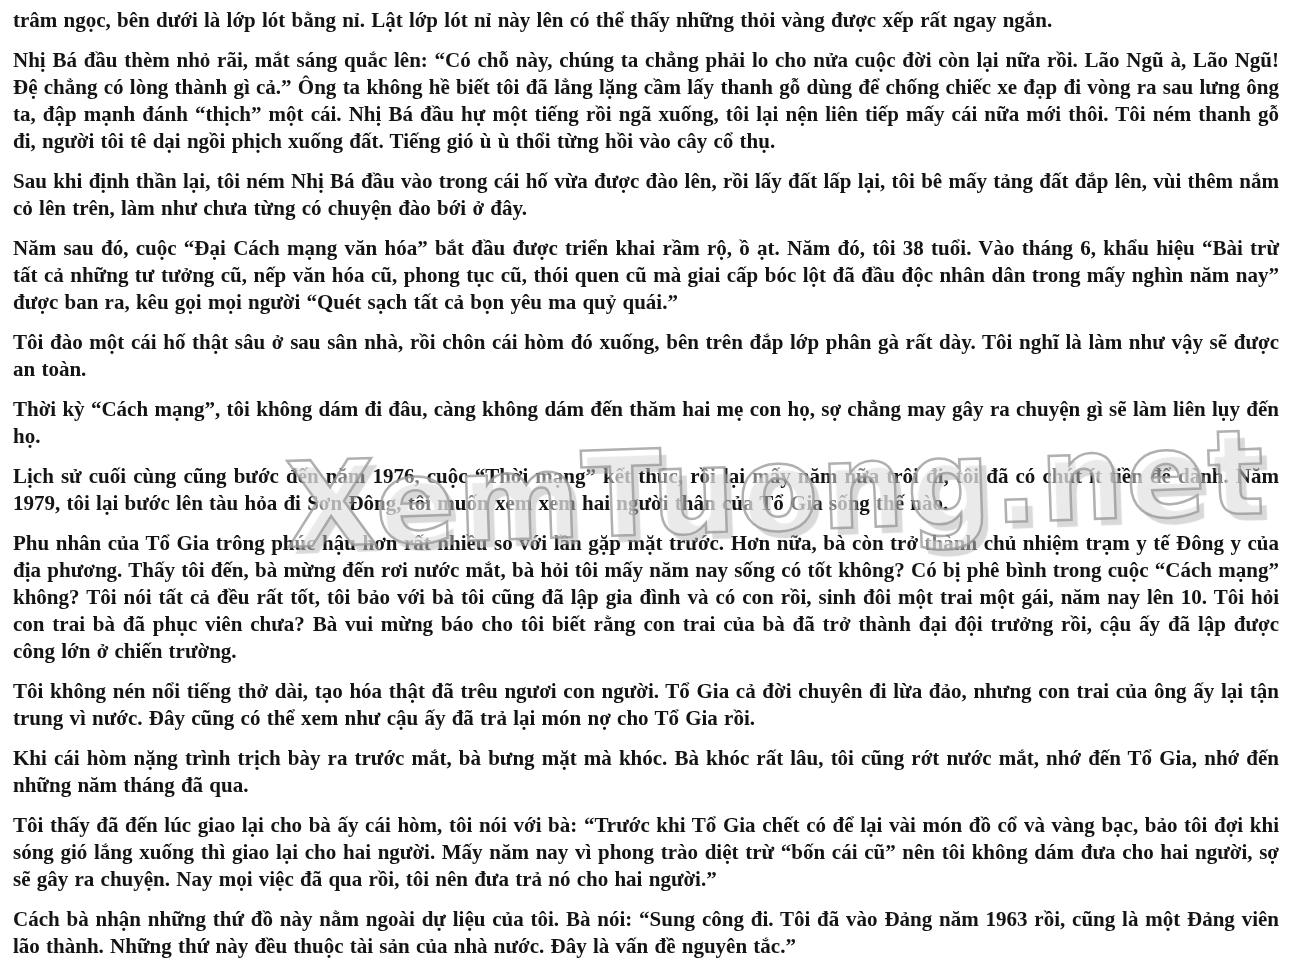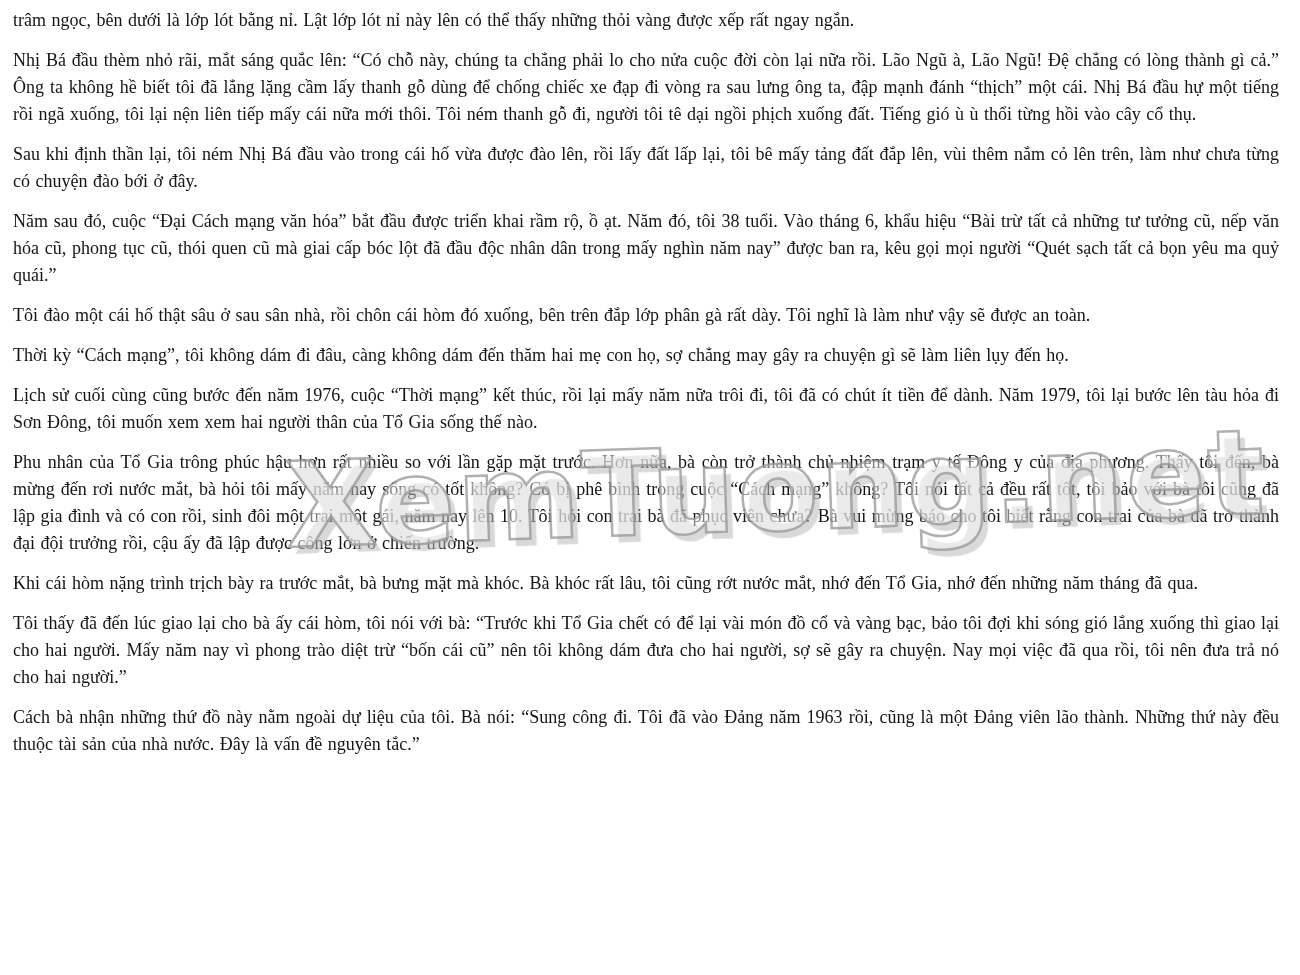"trâm ngọc, bên dưới là" .page p { font-size: 18px -> 21px; font-weight: none -> bold }
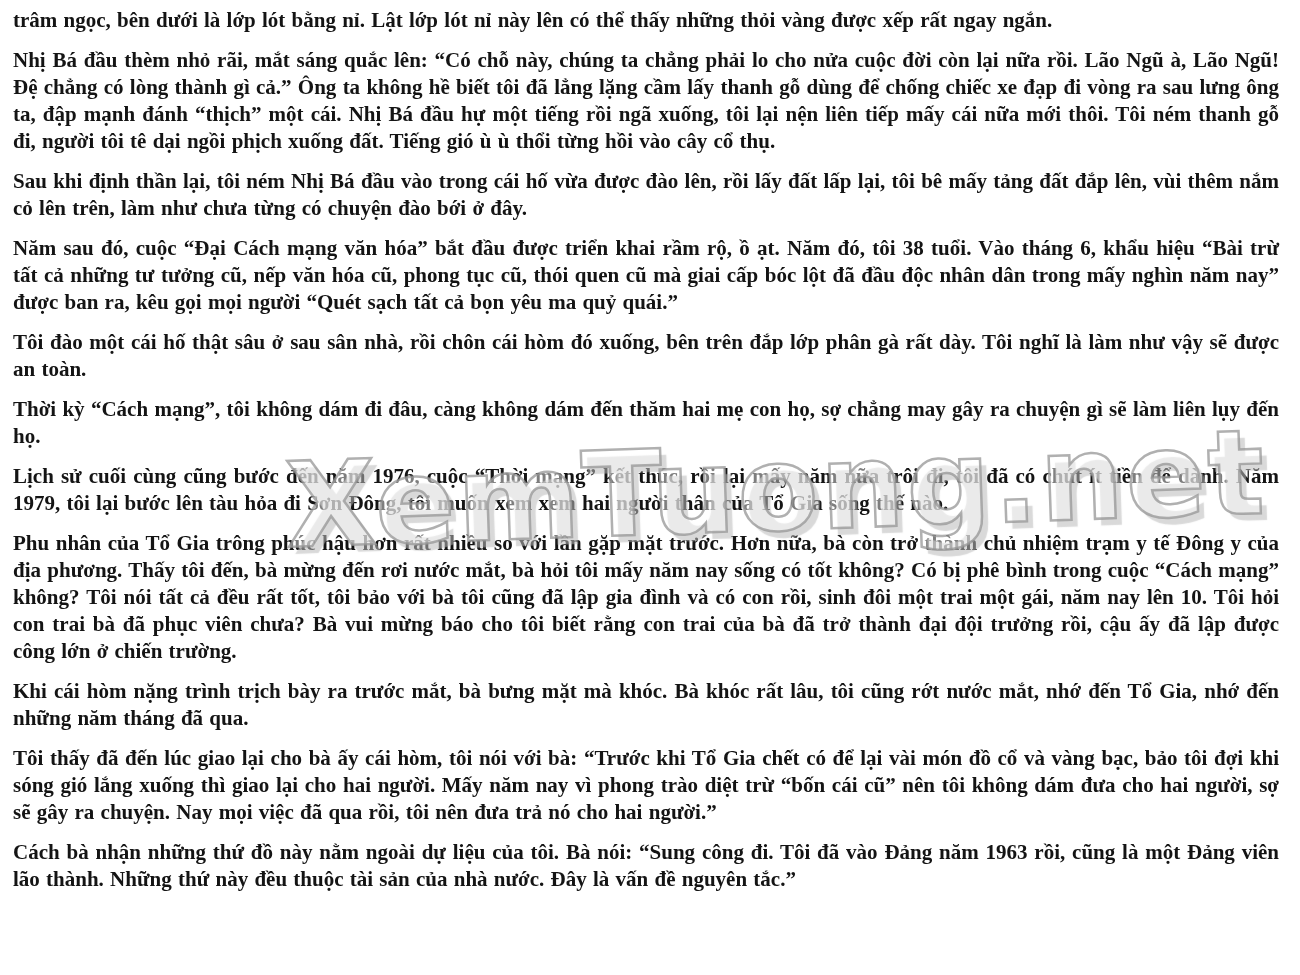"Tôi không nén nổi tiếng" p { html: none -> <p>Tôi không nén nổi tiếng thở dài, tạo hóa thật đã trêu ngươi con người. Tổ Gia cả đời chuyên đi lừa đảo, nhưng con trai của ông ấy lại tận trung vì nước. Đây cũng có thể xem như cậu ấy đã trả lại món nợ cho Tổ Gia rồi.</p> }
